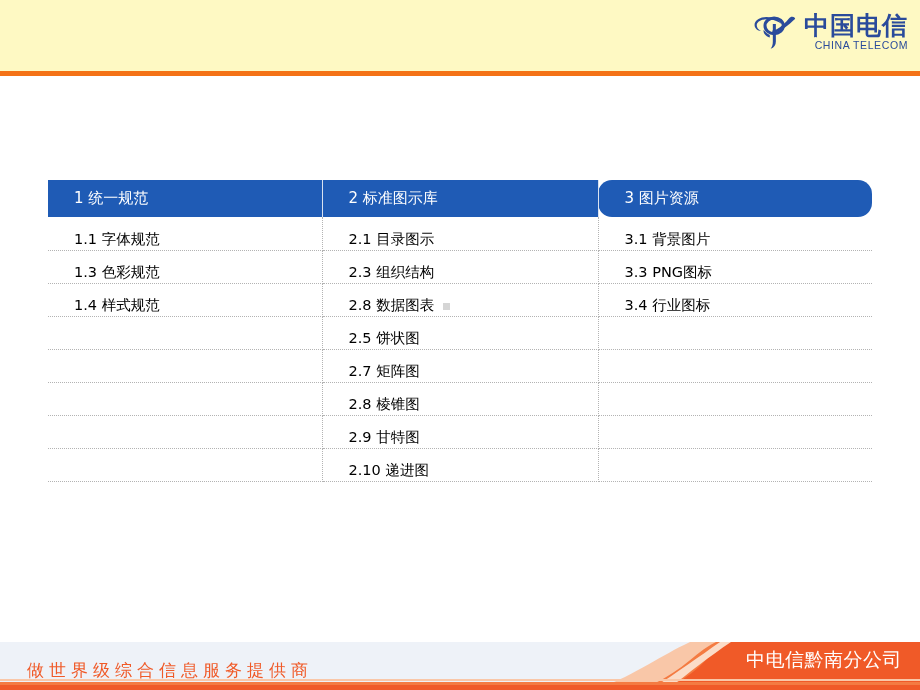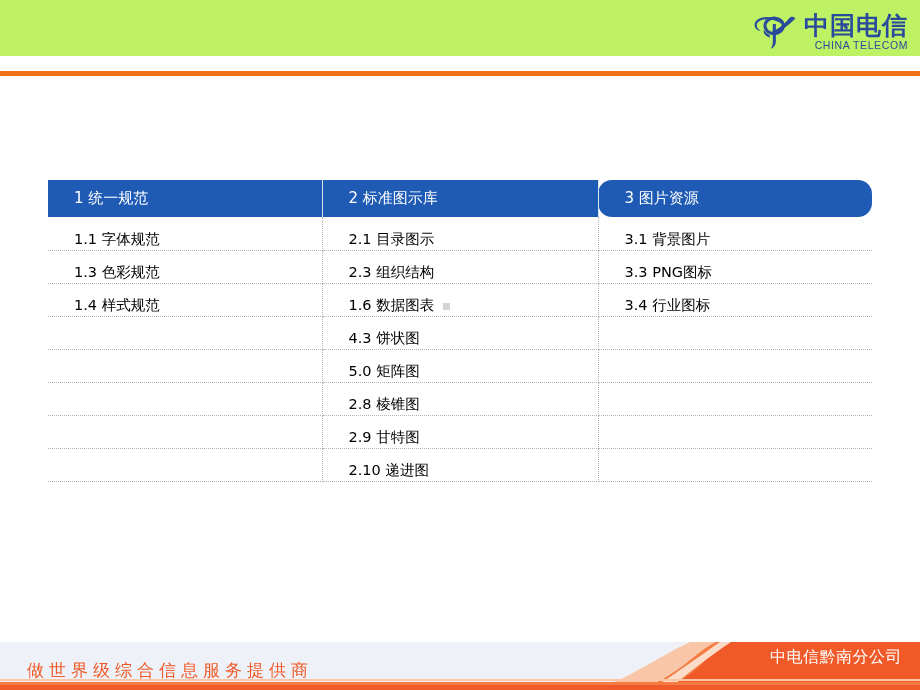"中国电信" .slide-header { background: #bef264 -> #fef9c3; height: 56px -> 71px }
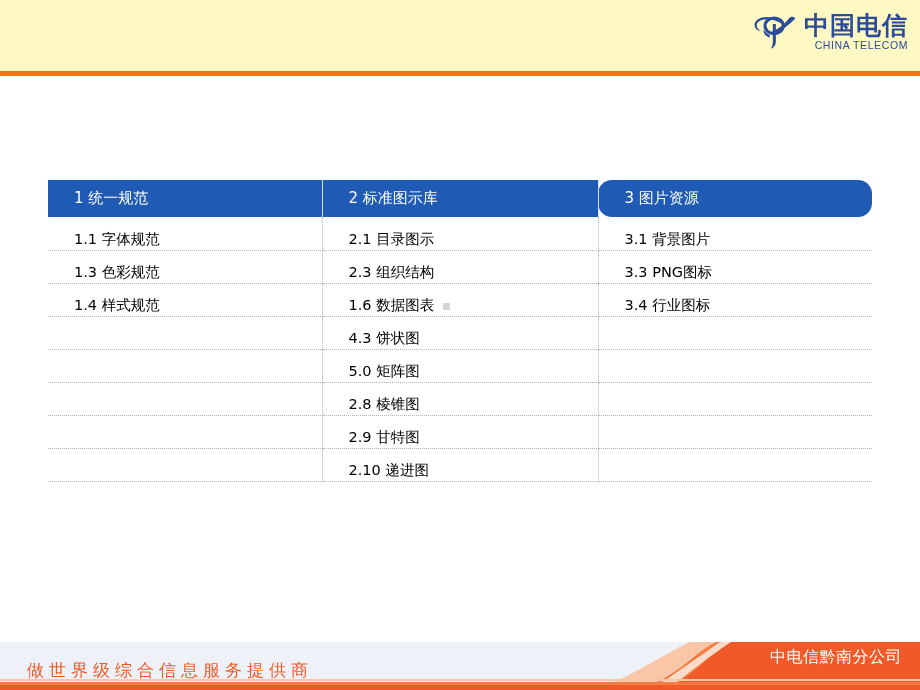"1.6 数据图表" span { text: 1.6 -> 2.8 }
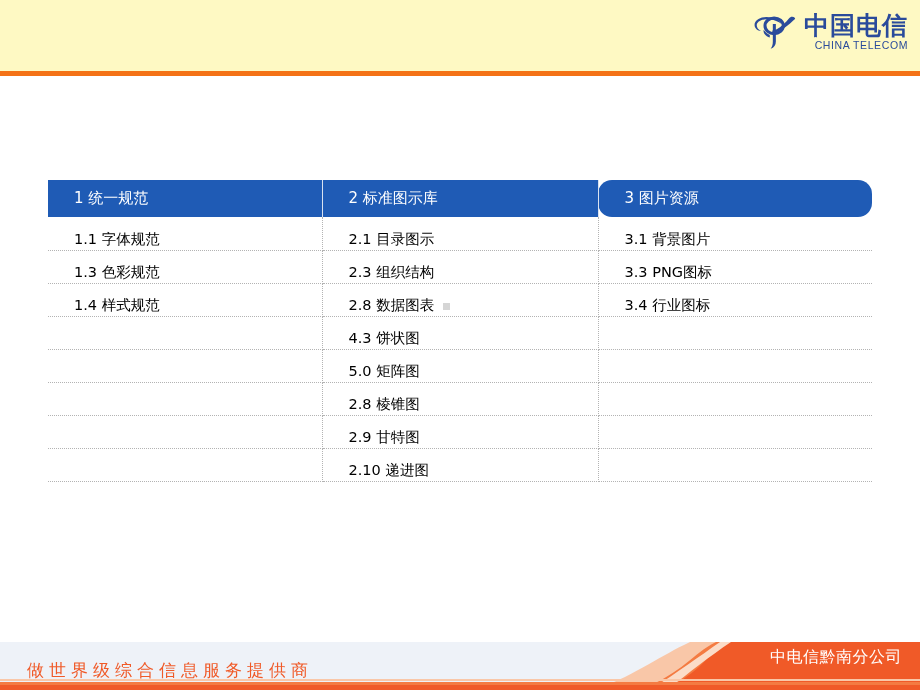"4.3 饼状图" td { text: 4.3 -> 2.5 }
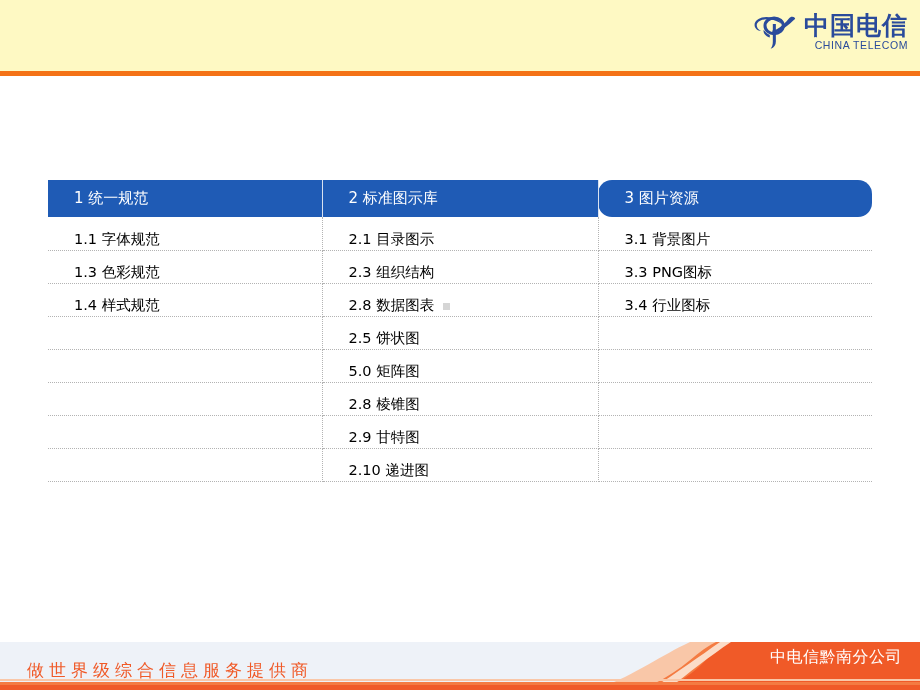"5.0 矩阵图" td { text: 5.0 -> 2.7 }
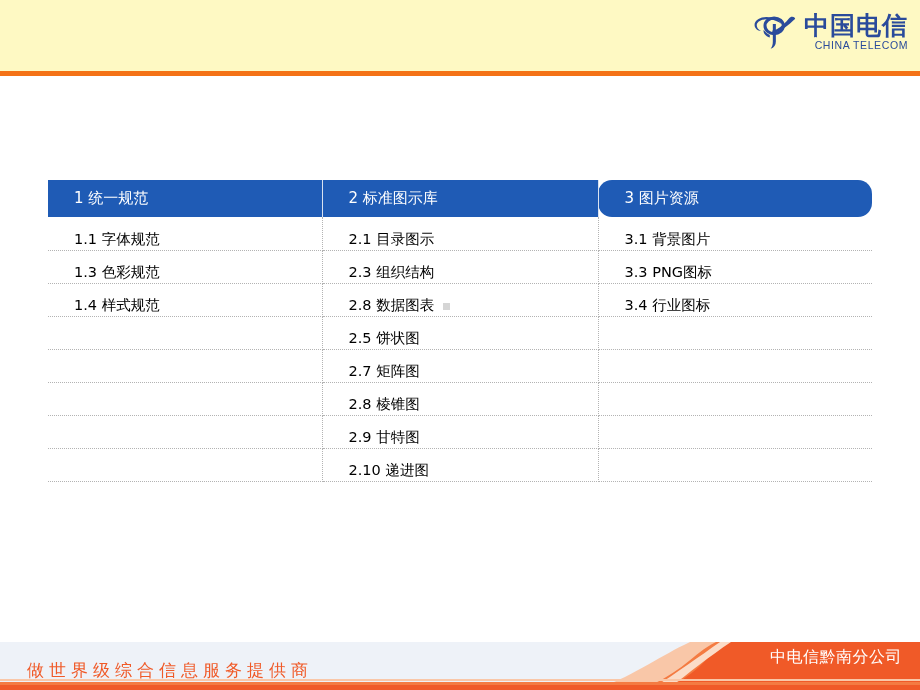"中电信黔南分公司" .footer-company { font-size: 16px -> 19px }
